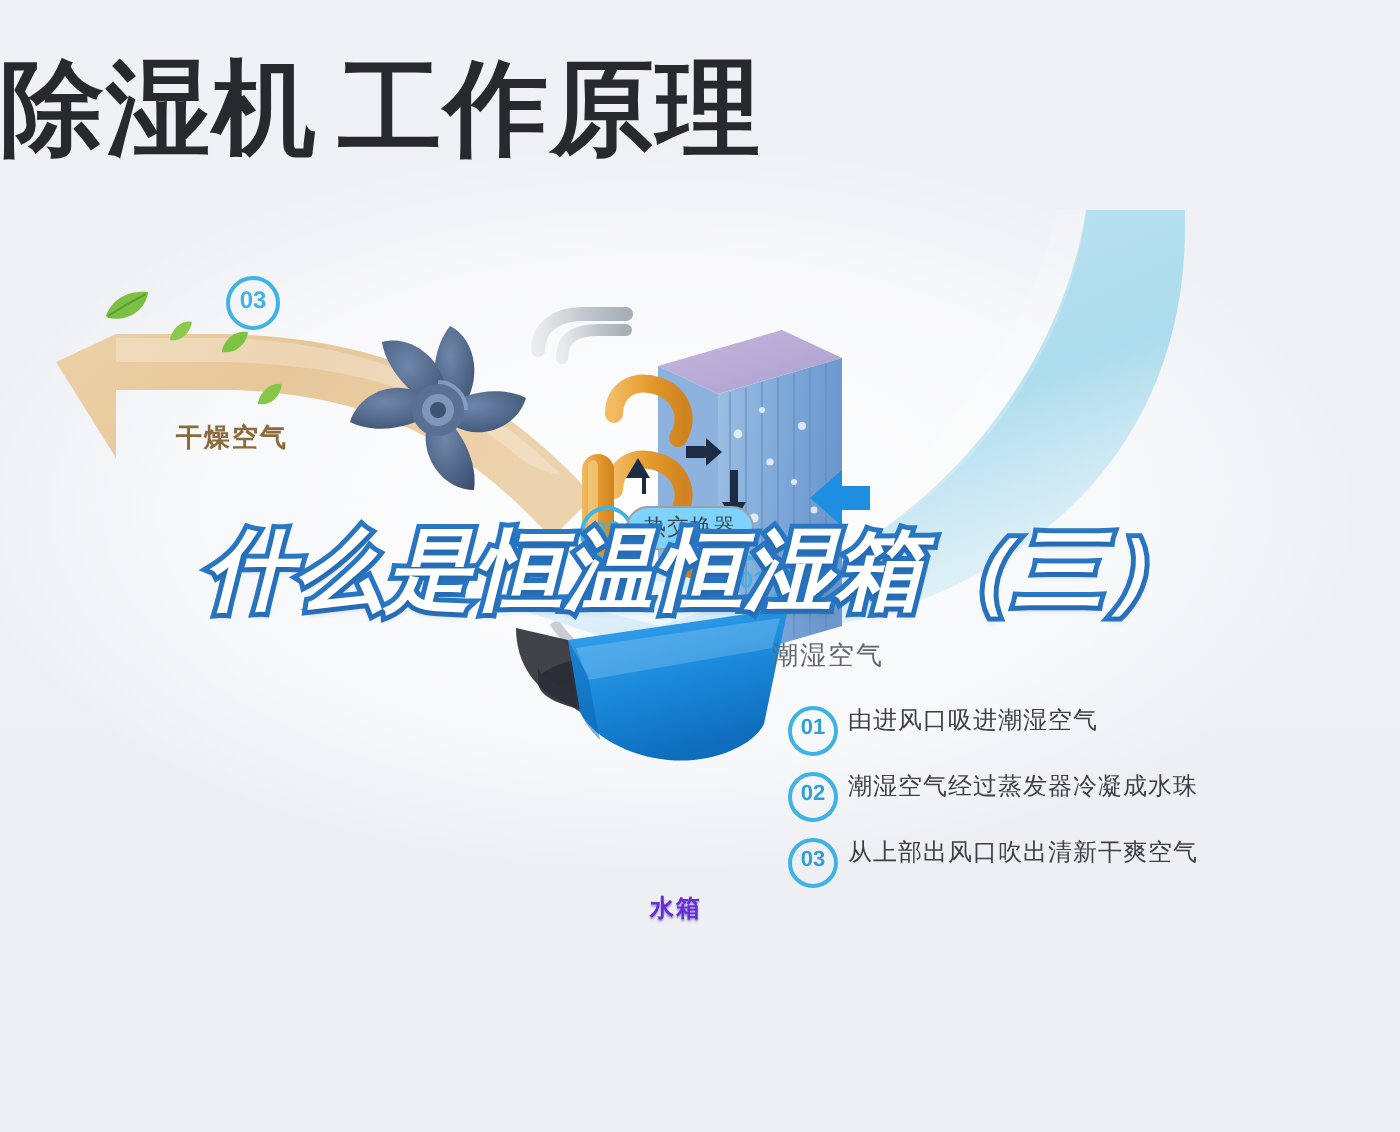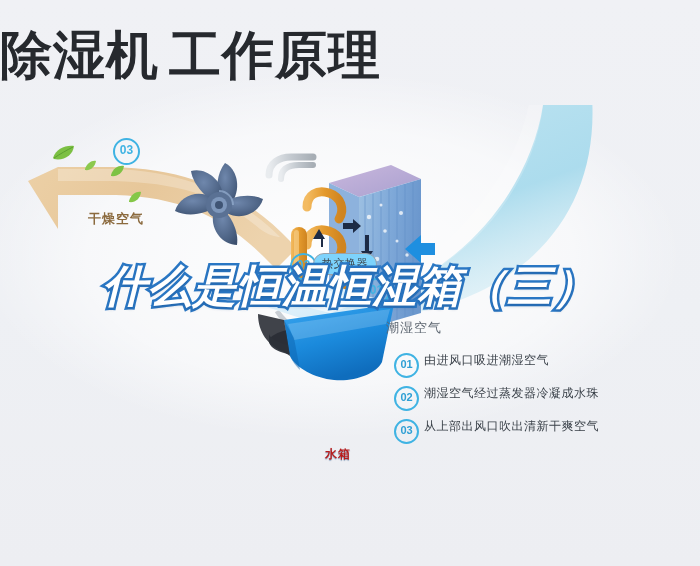"水箱" .tank-label { color: #b91c1c -> #6d28d9 }
